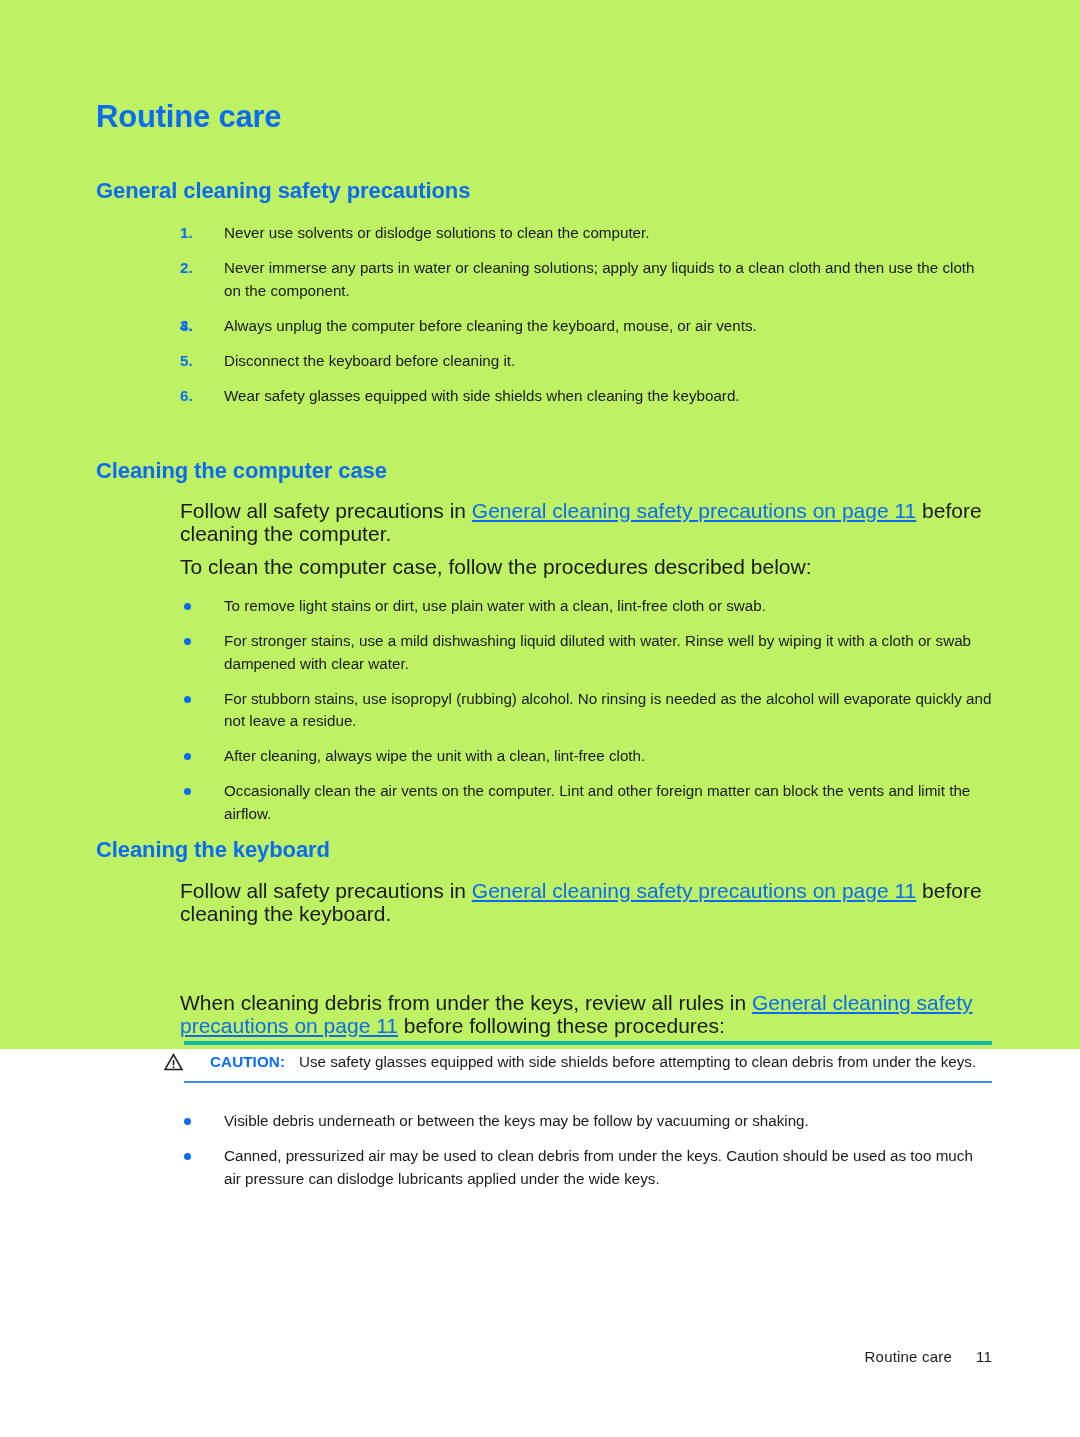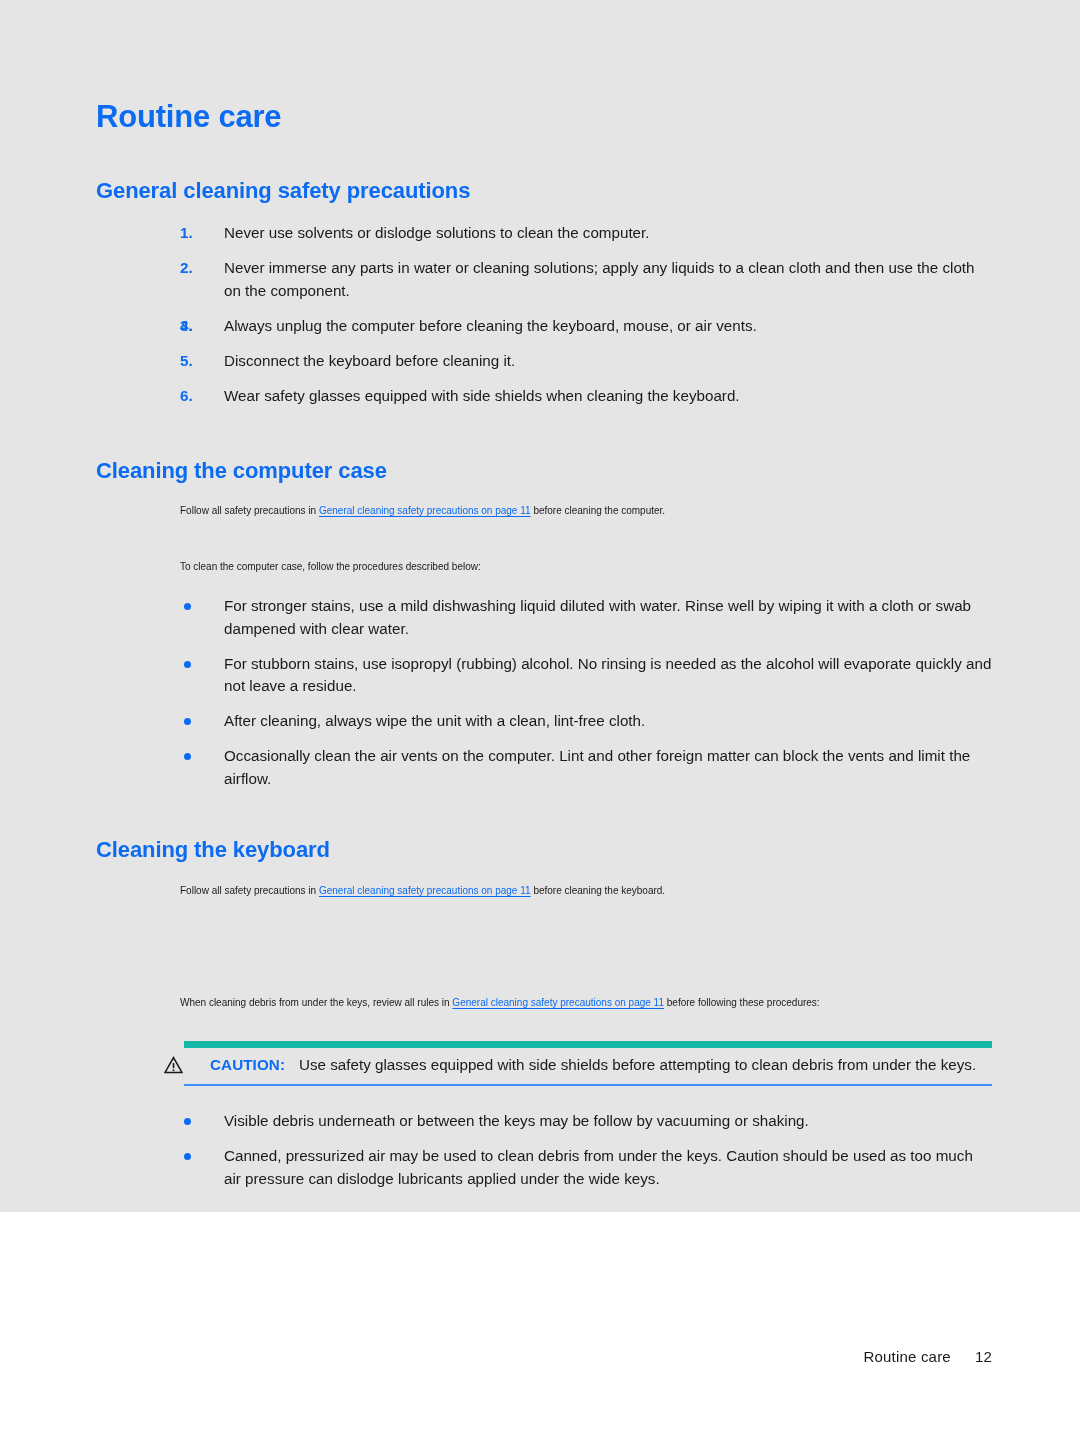"Routine care" .page { background: #e5e5e5 -> #bef264; height: 1212px -> 1049px }
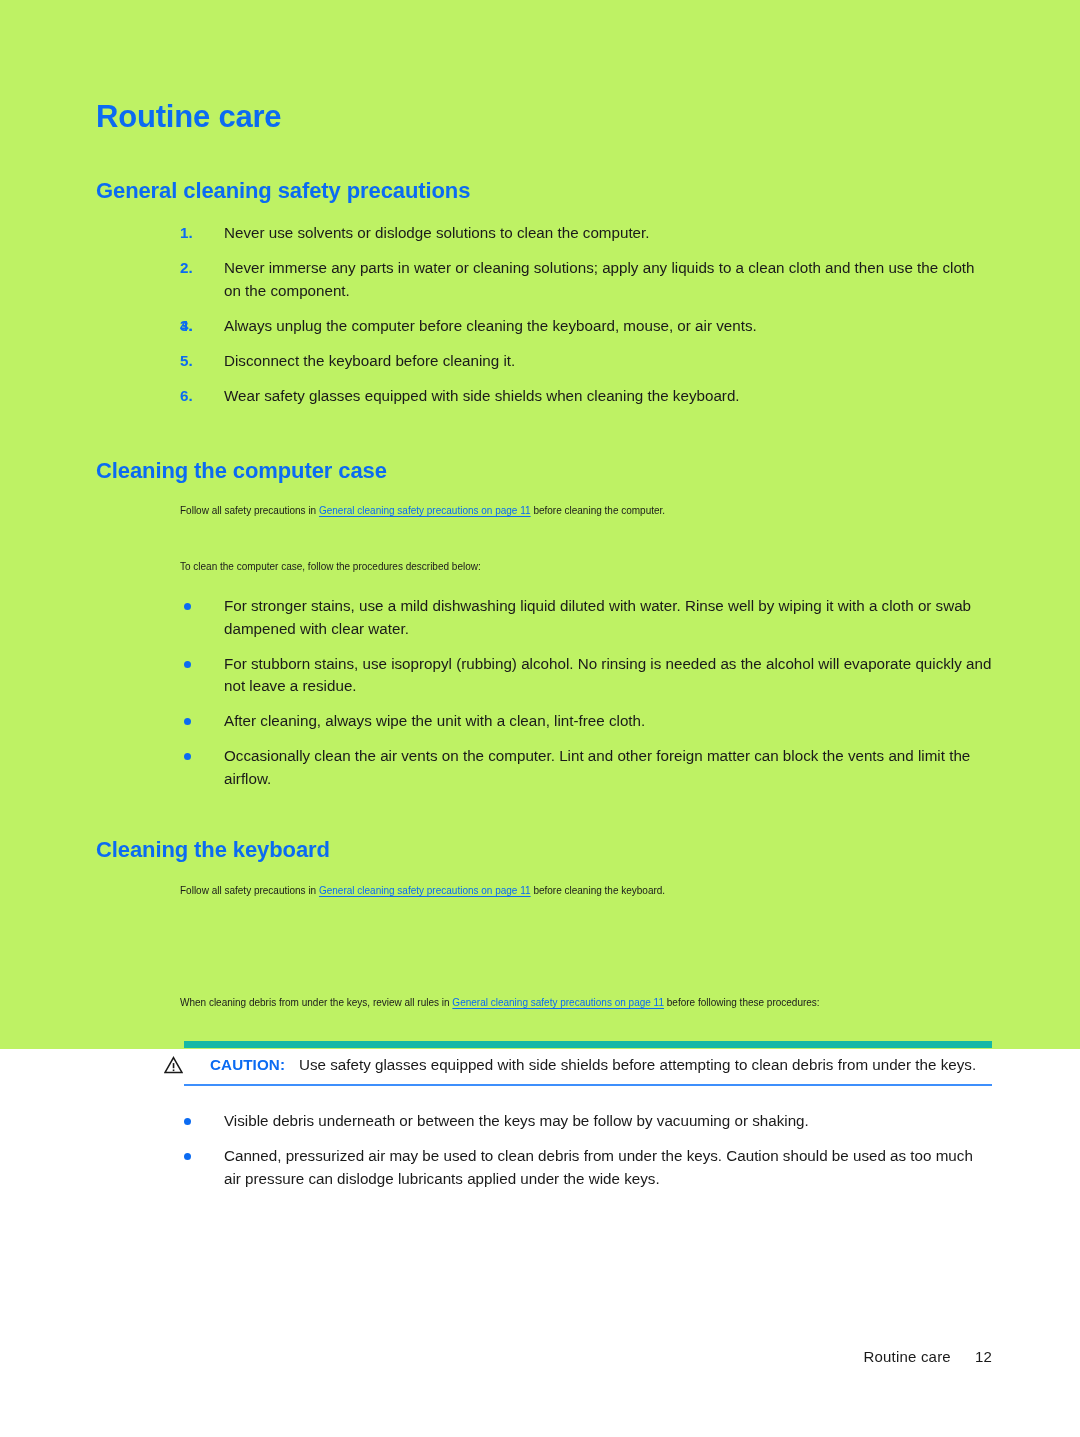"Follow all safety precautions in" .body-block { font-size: 10px -> 21px }
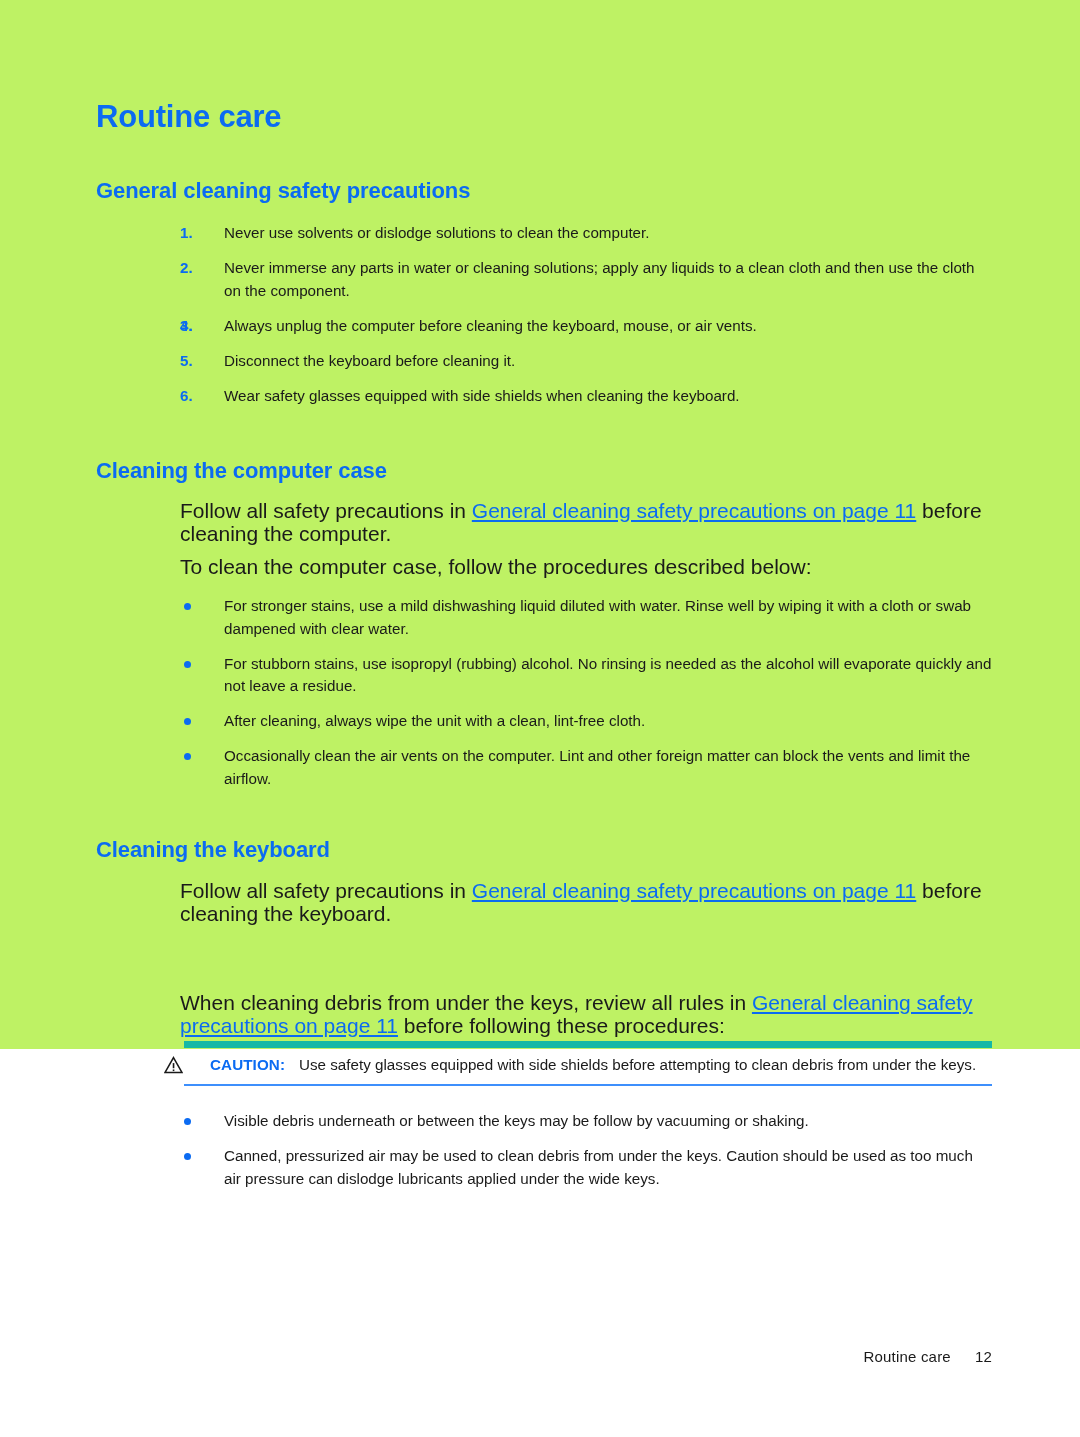"To remove light stains or" div.uitem { html: none -> <div><span></span><span>To remove light stains or dirt, use plain water with a clean, lint-free cloth or swab.</span></div> }
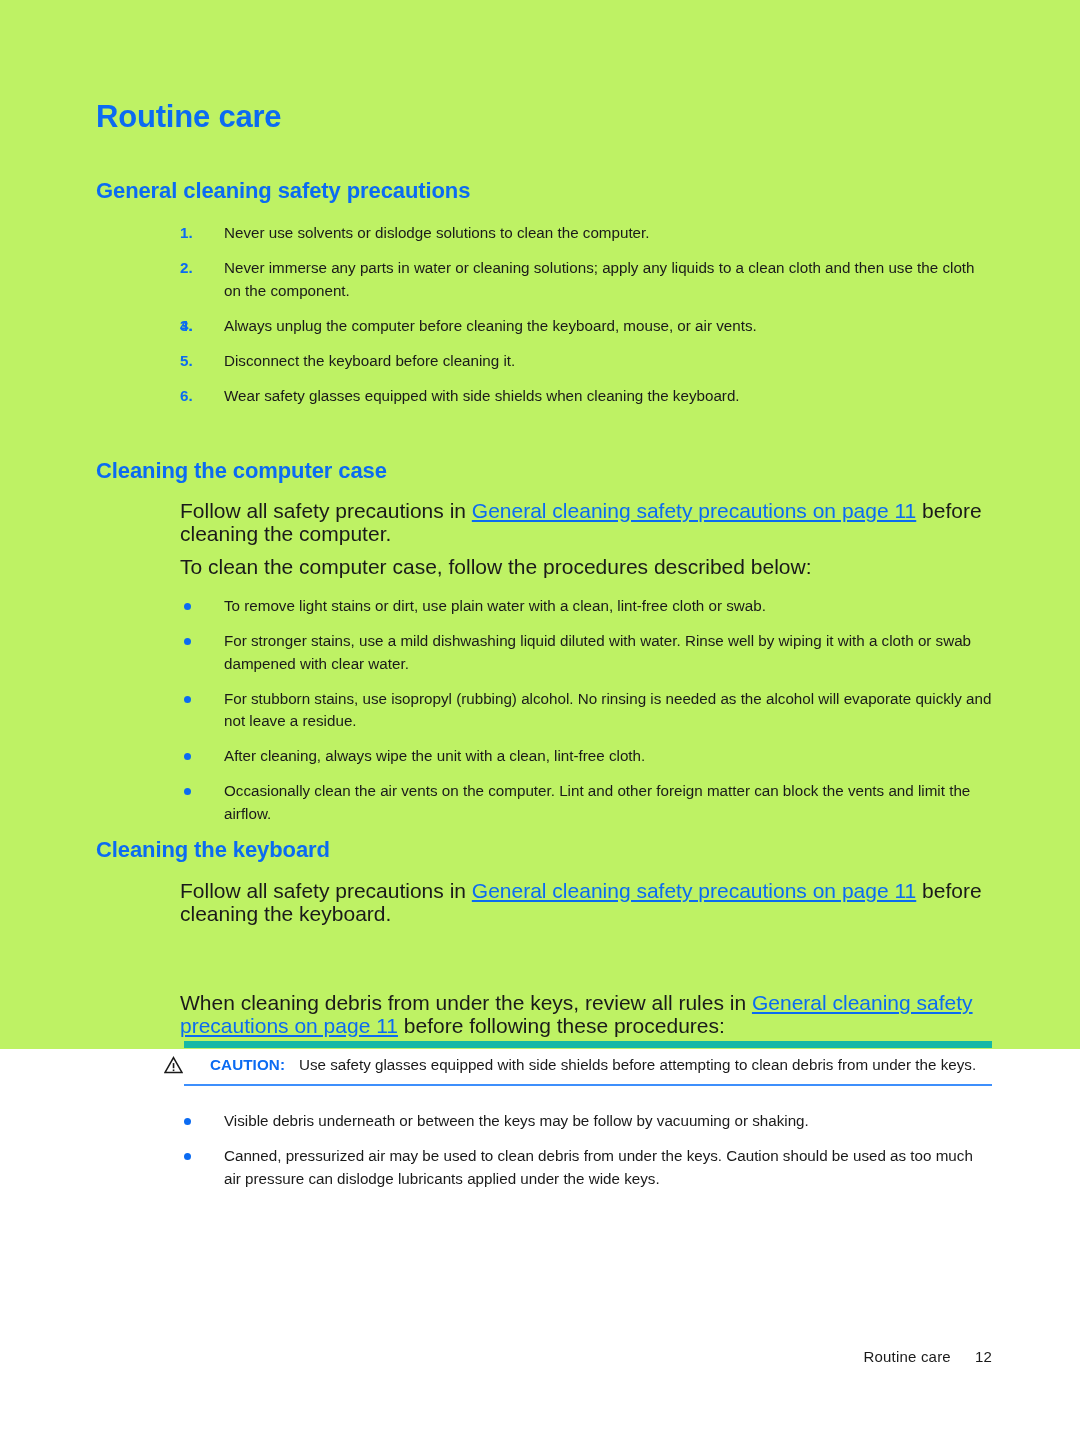"CAUTION: Use safety glasses equipped" .caution { border-top: 7px solid #14b8a6 -> 4px solid #14b8a6 }
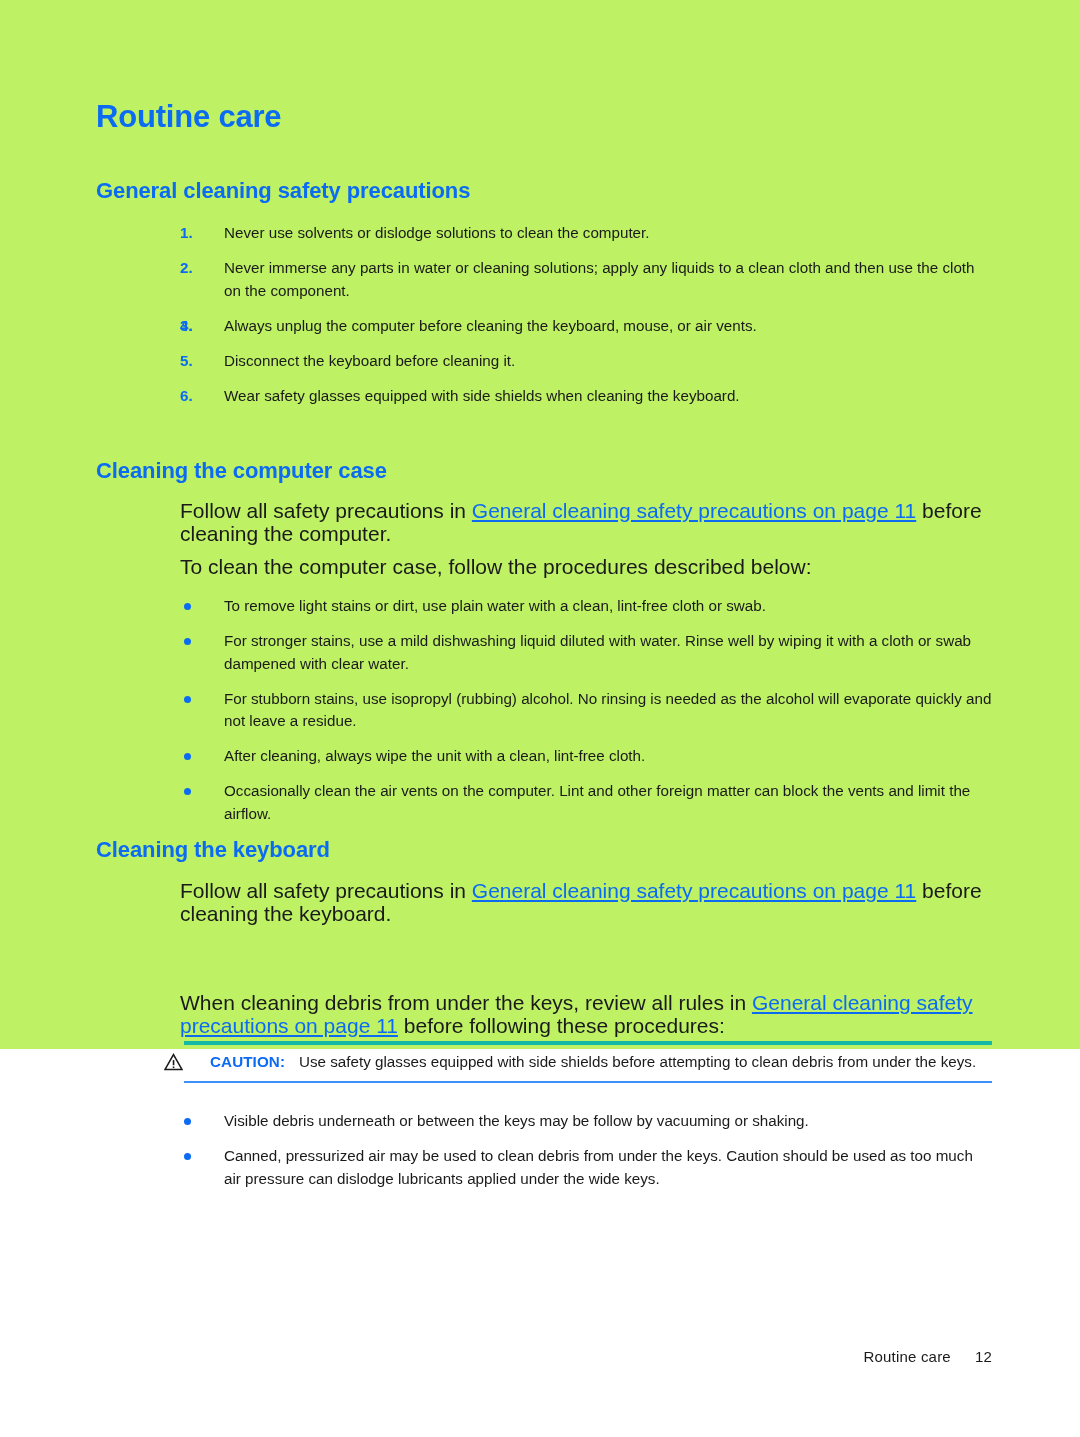"12" span.pageno { text: 12 -> 11 }
